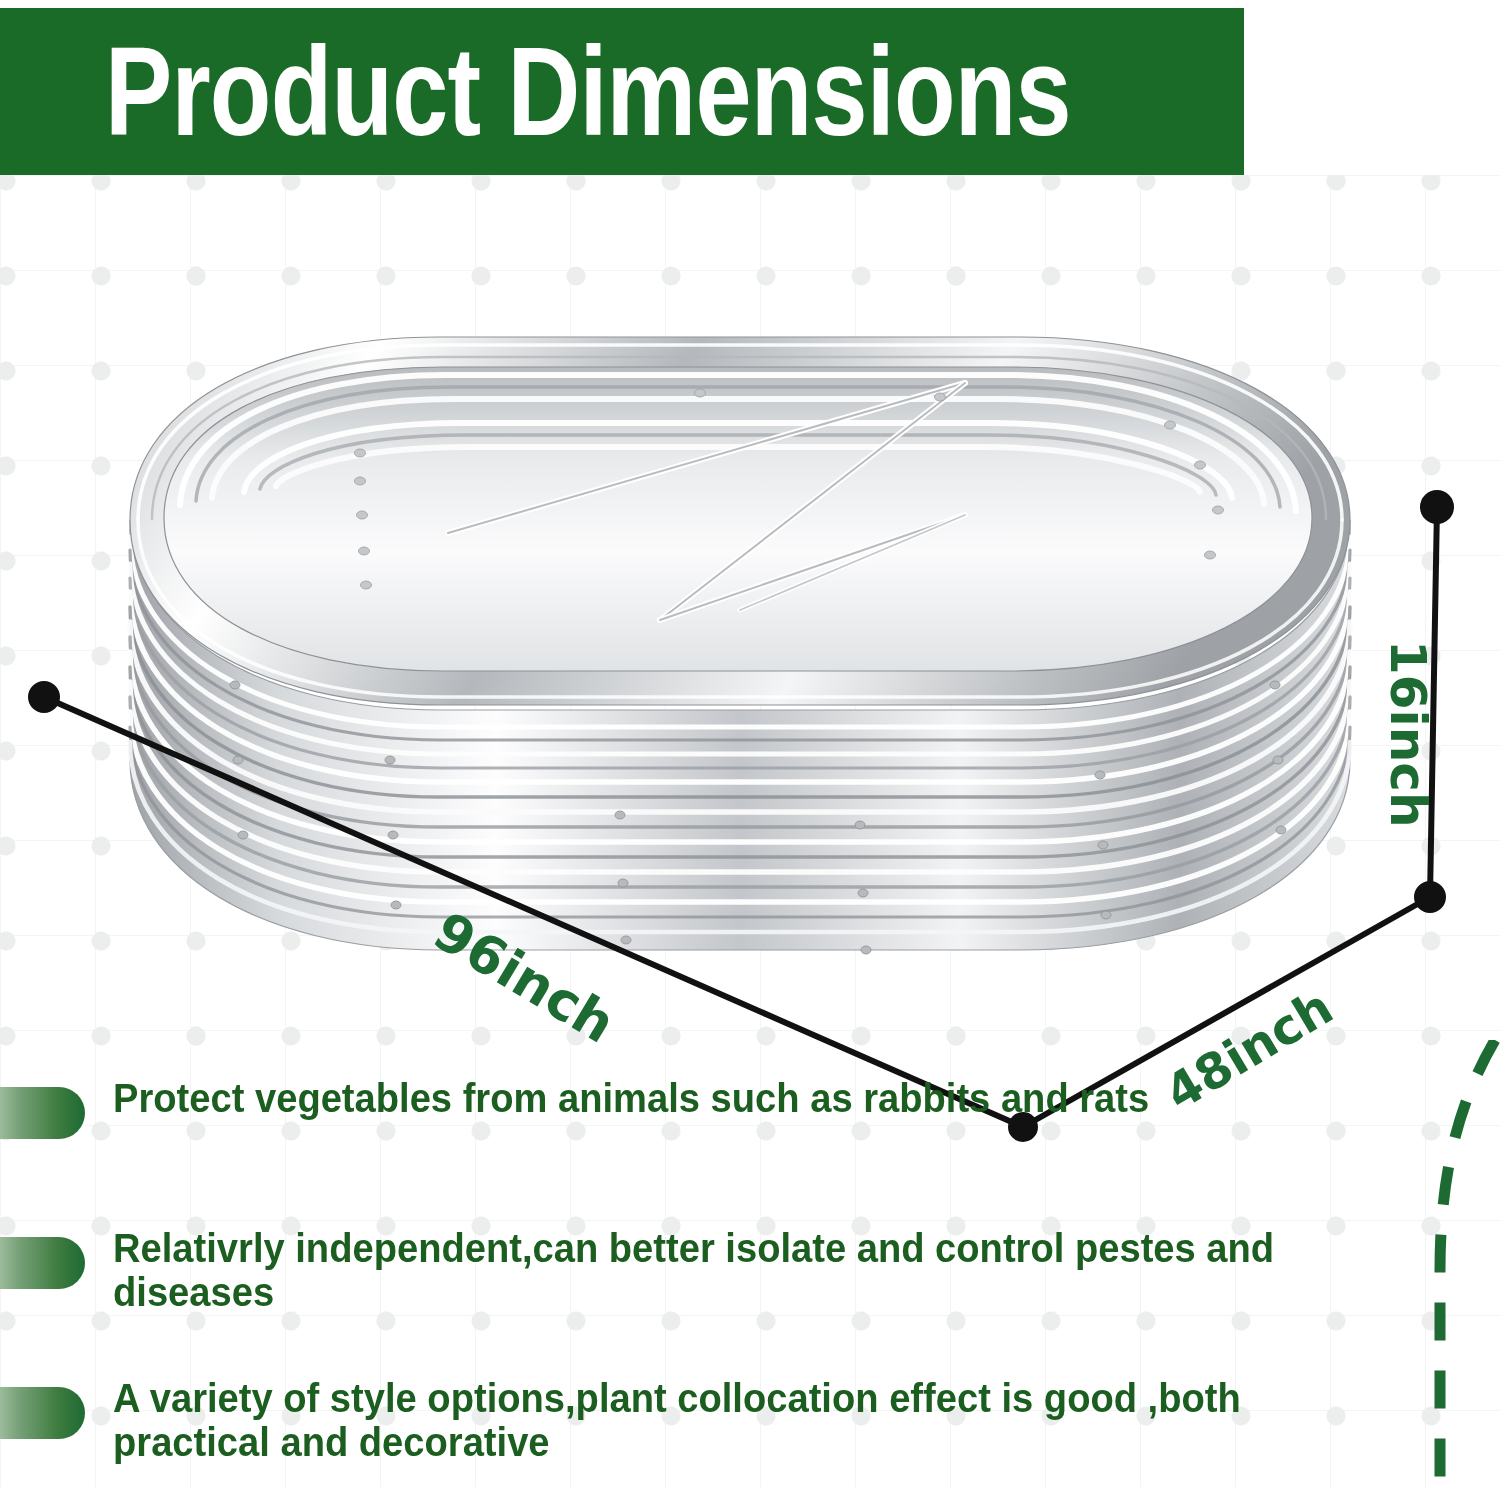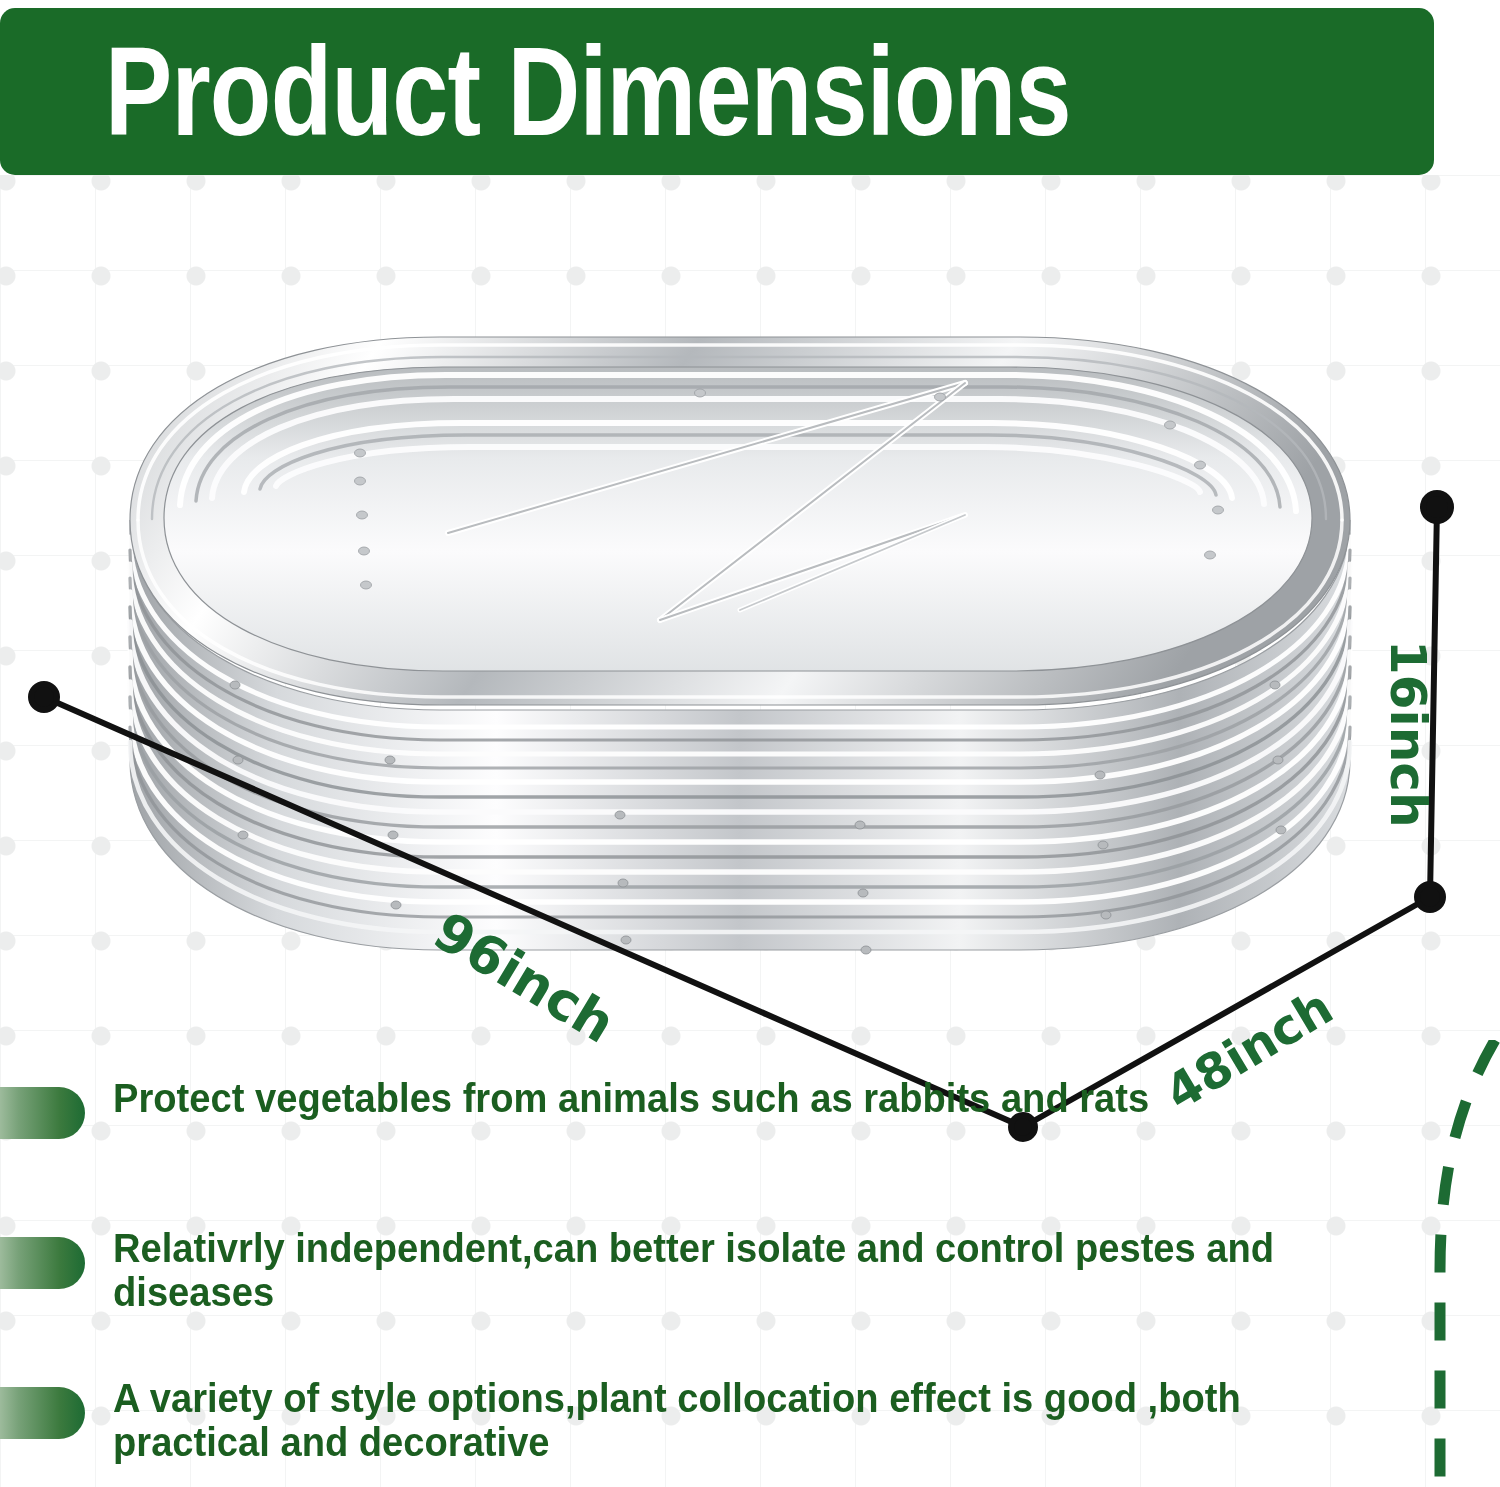"Product Dimensions" #header-banner { border-radius: 15px -> none; width: 1434px -> 1244px }
